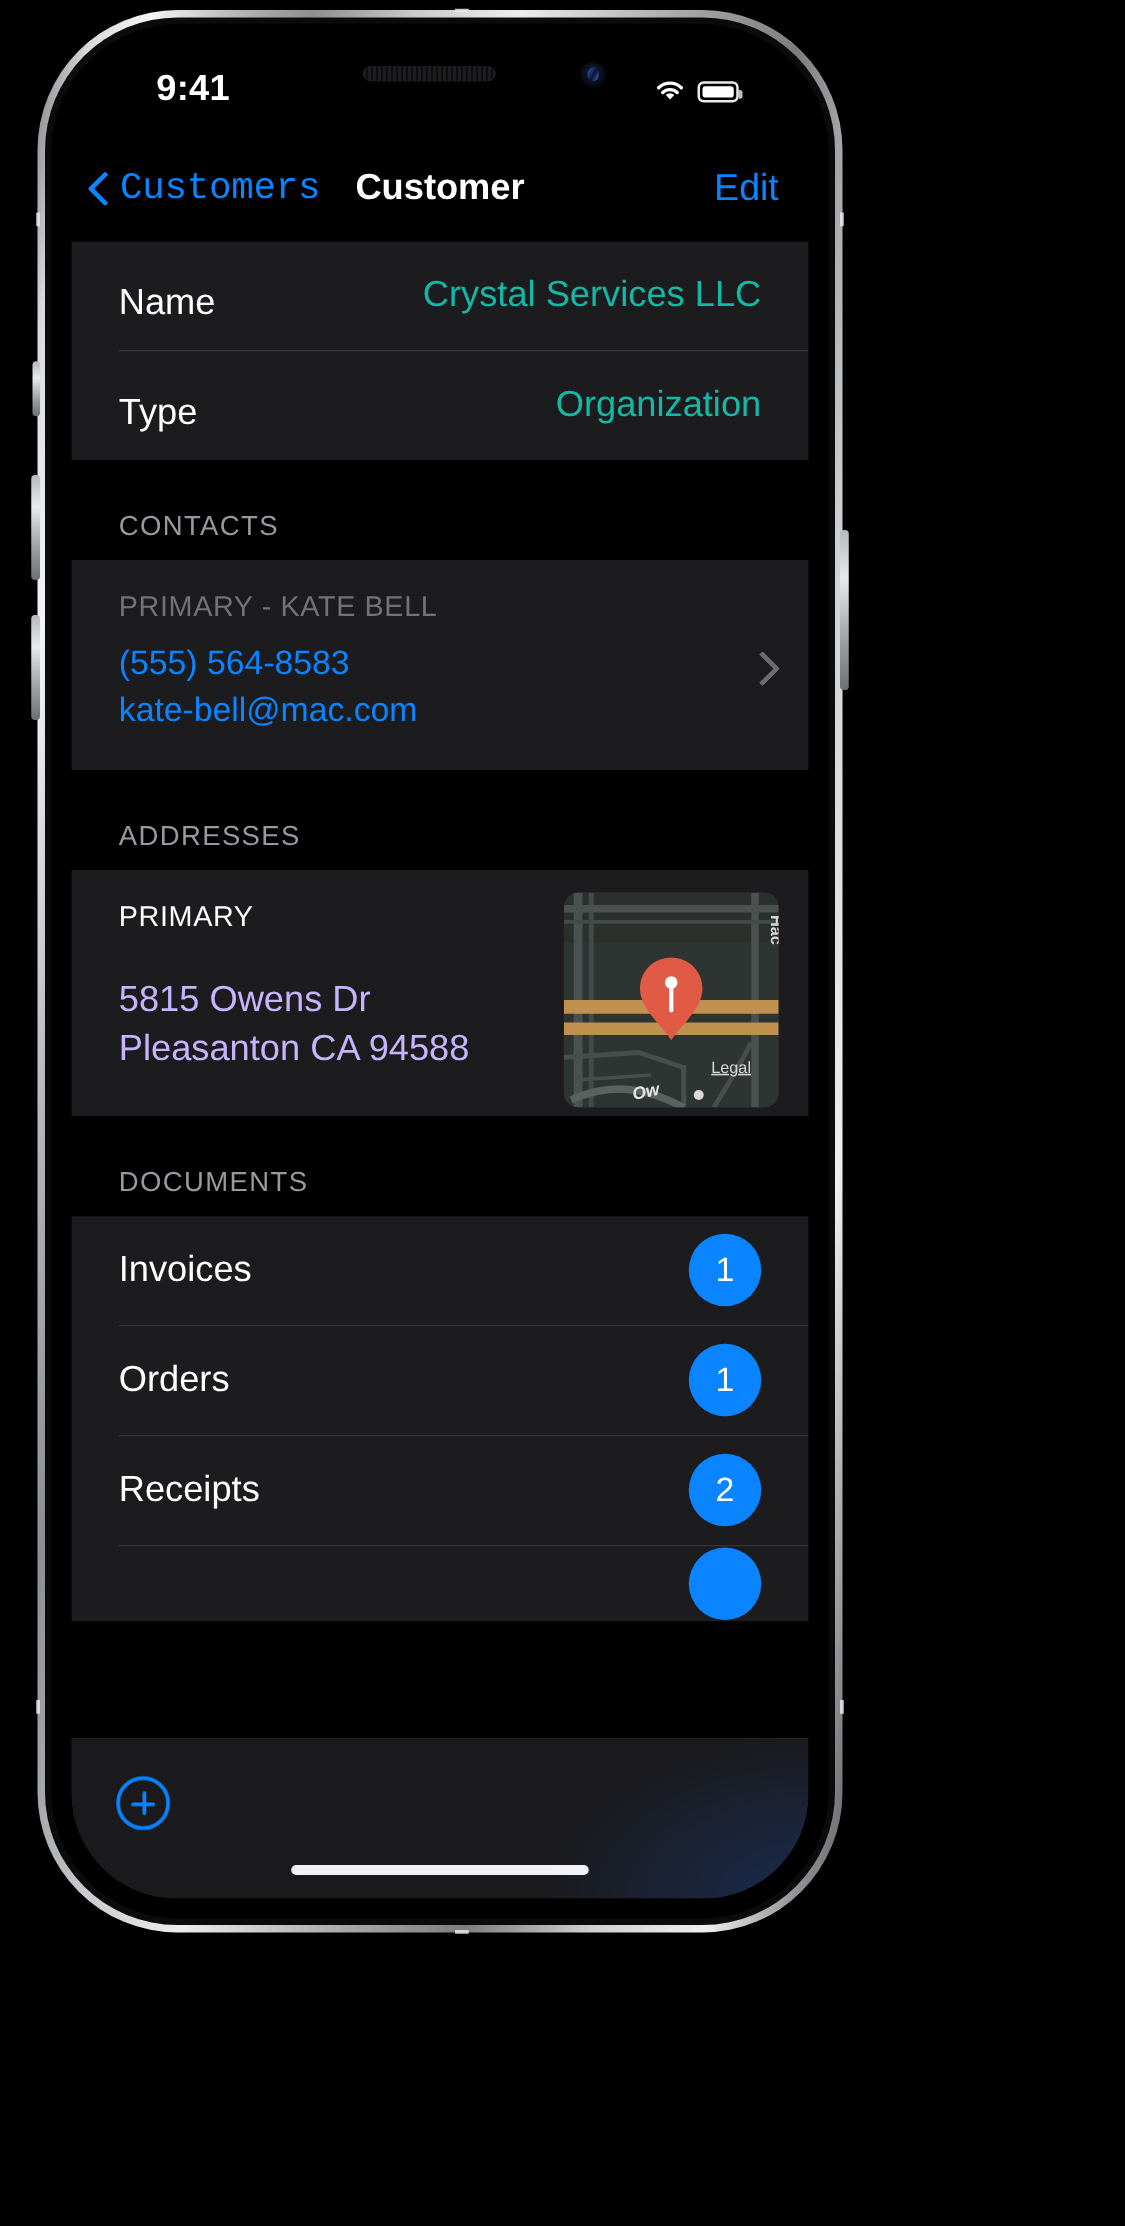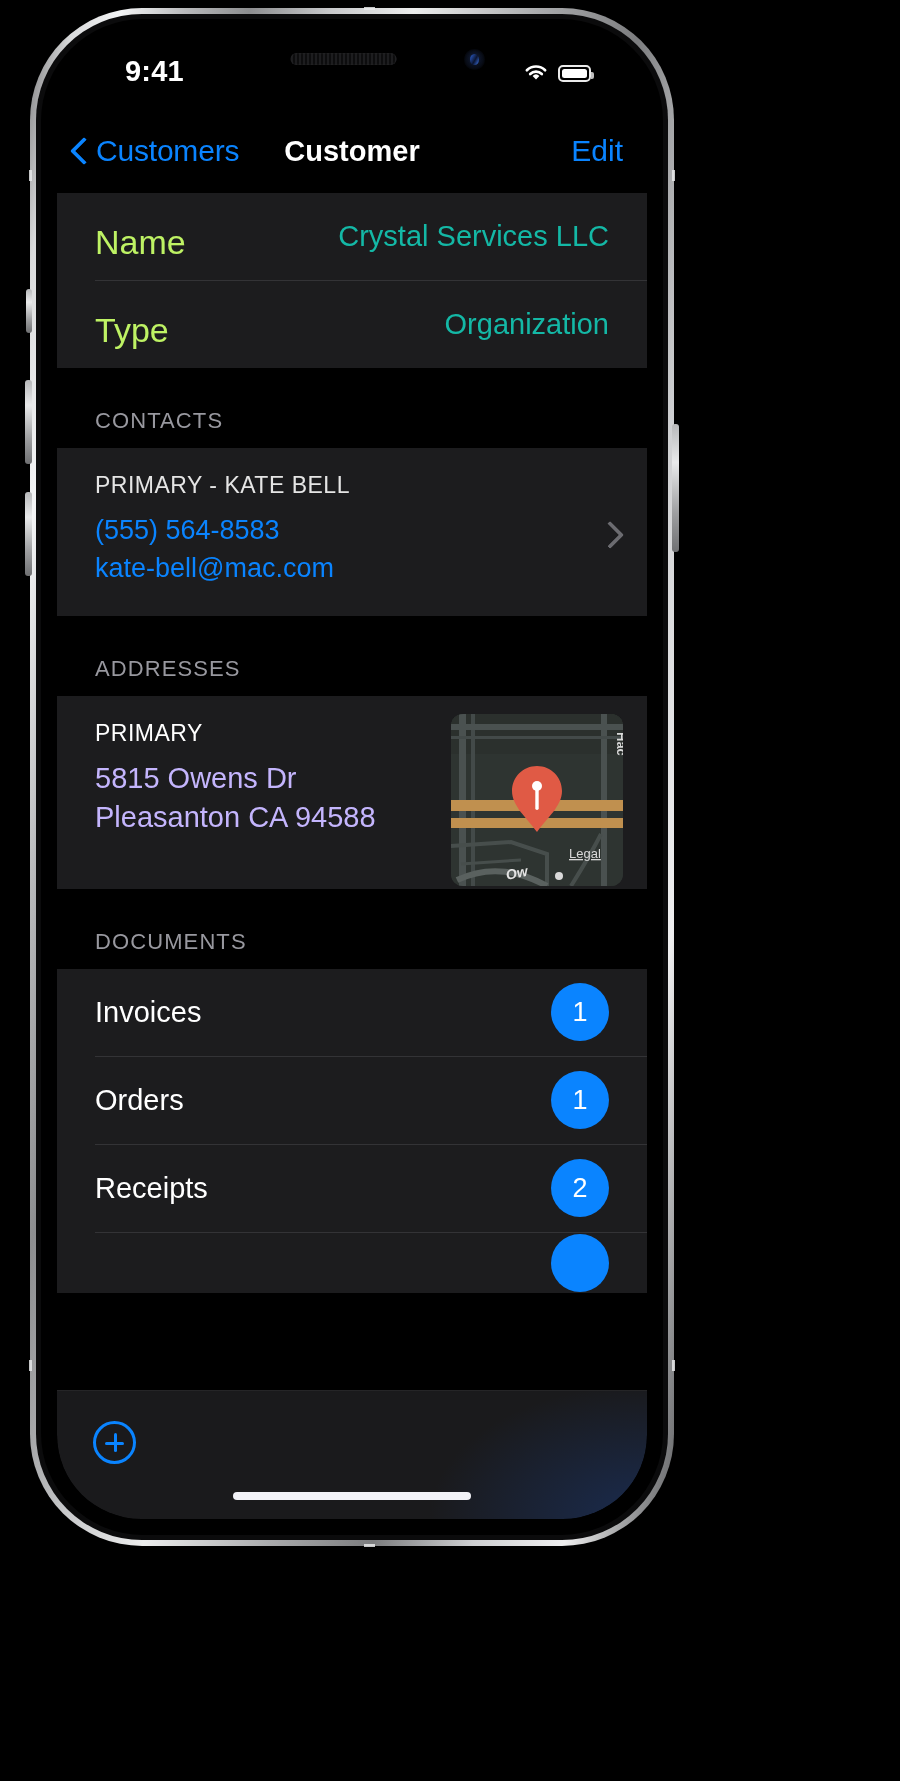"Customers" .nav-back { font-family: none -> Liberation Mono, monospace }
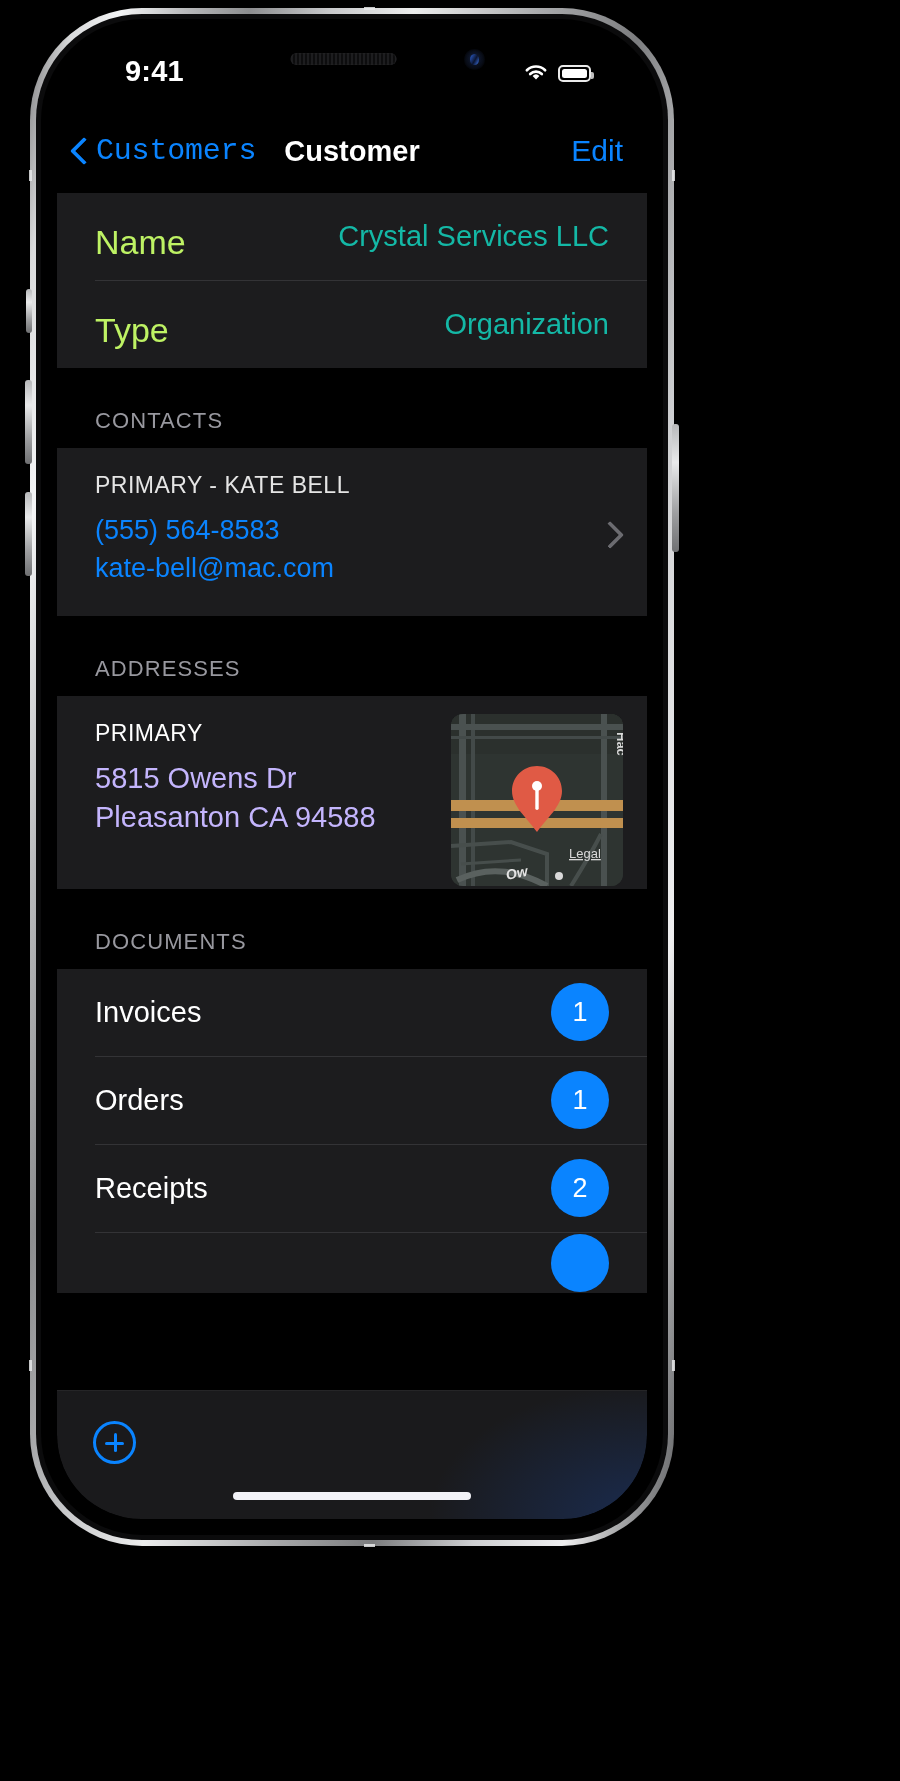"Name" .row-label { color: #bef264 -> #ffffff; font-size: 34px -> 29px }
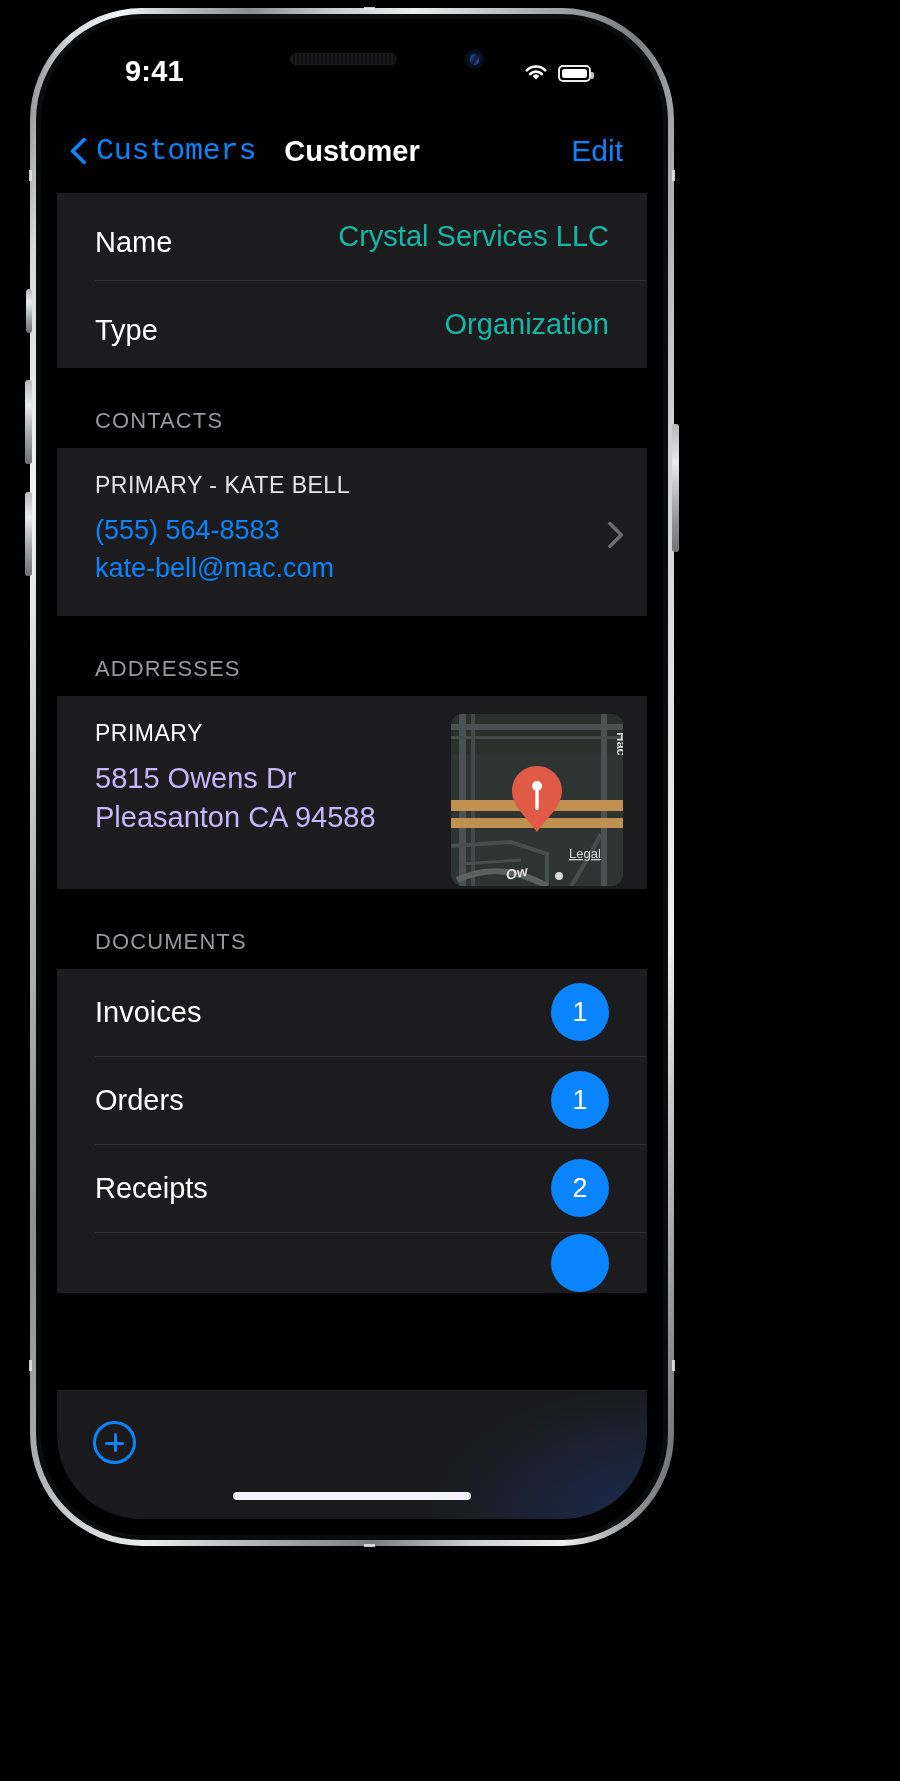"PRIMARY - KATE BELL" .contact-head { color: #e5e5e5 -> #737373 }
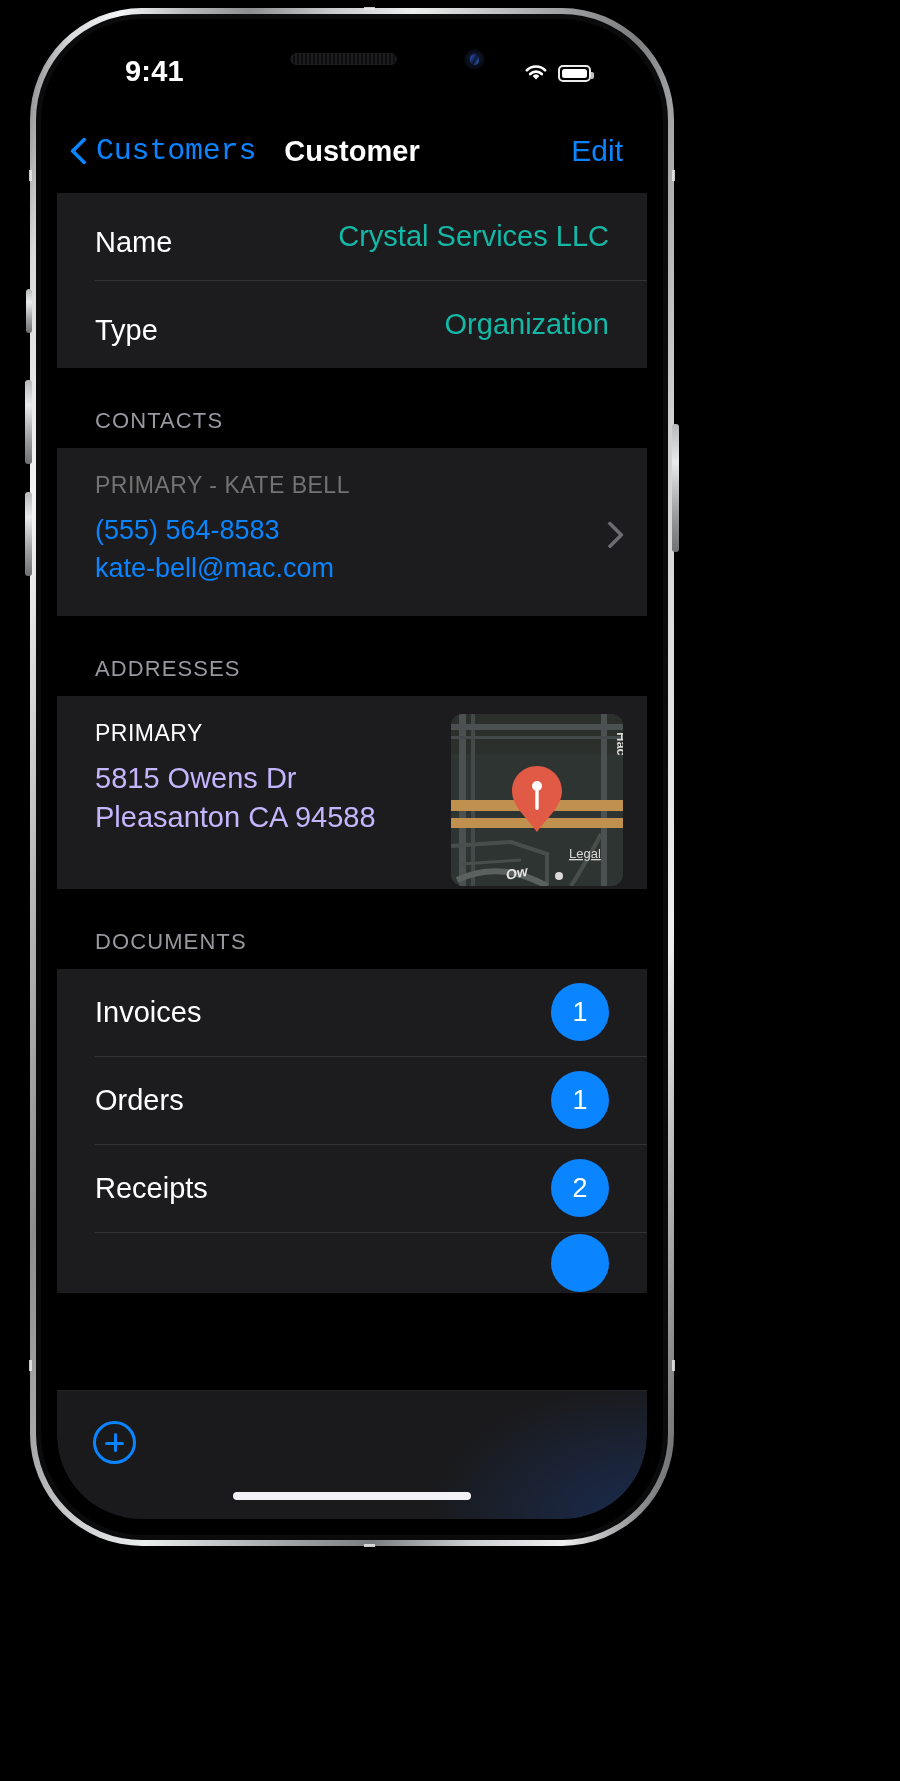"PRIMARY" .addr-head { margin-bottom: 12px -> 34px }
